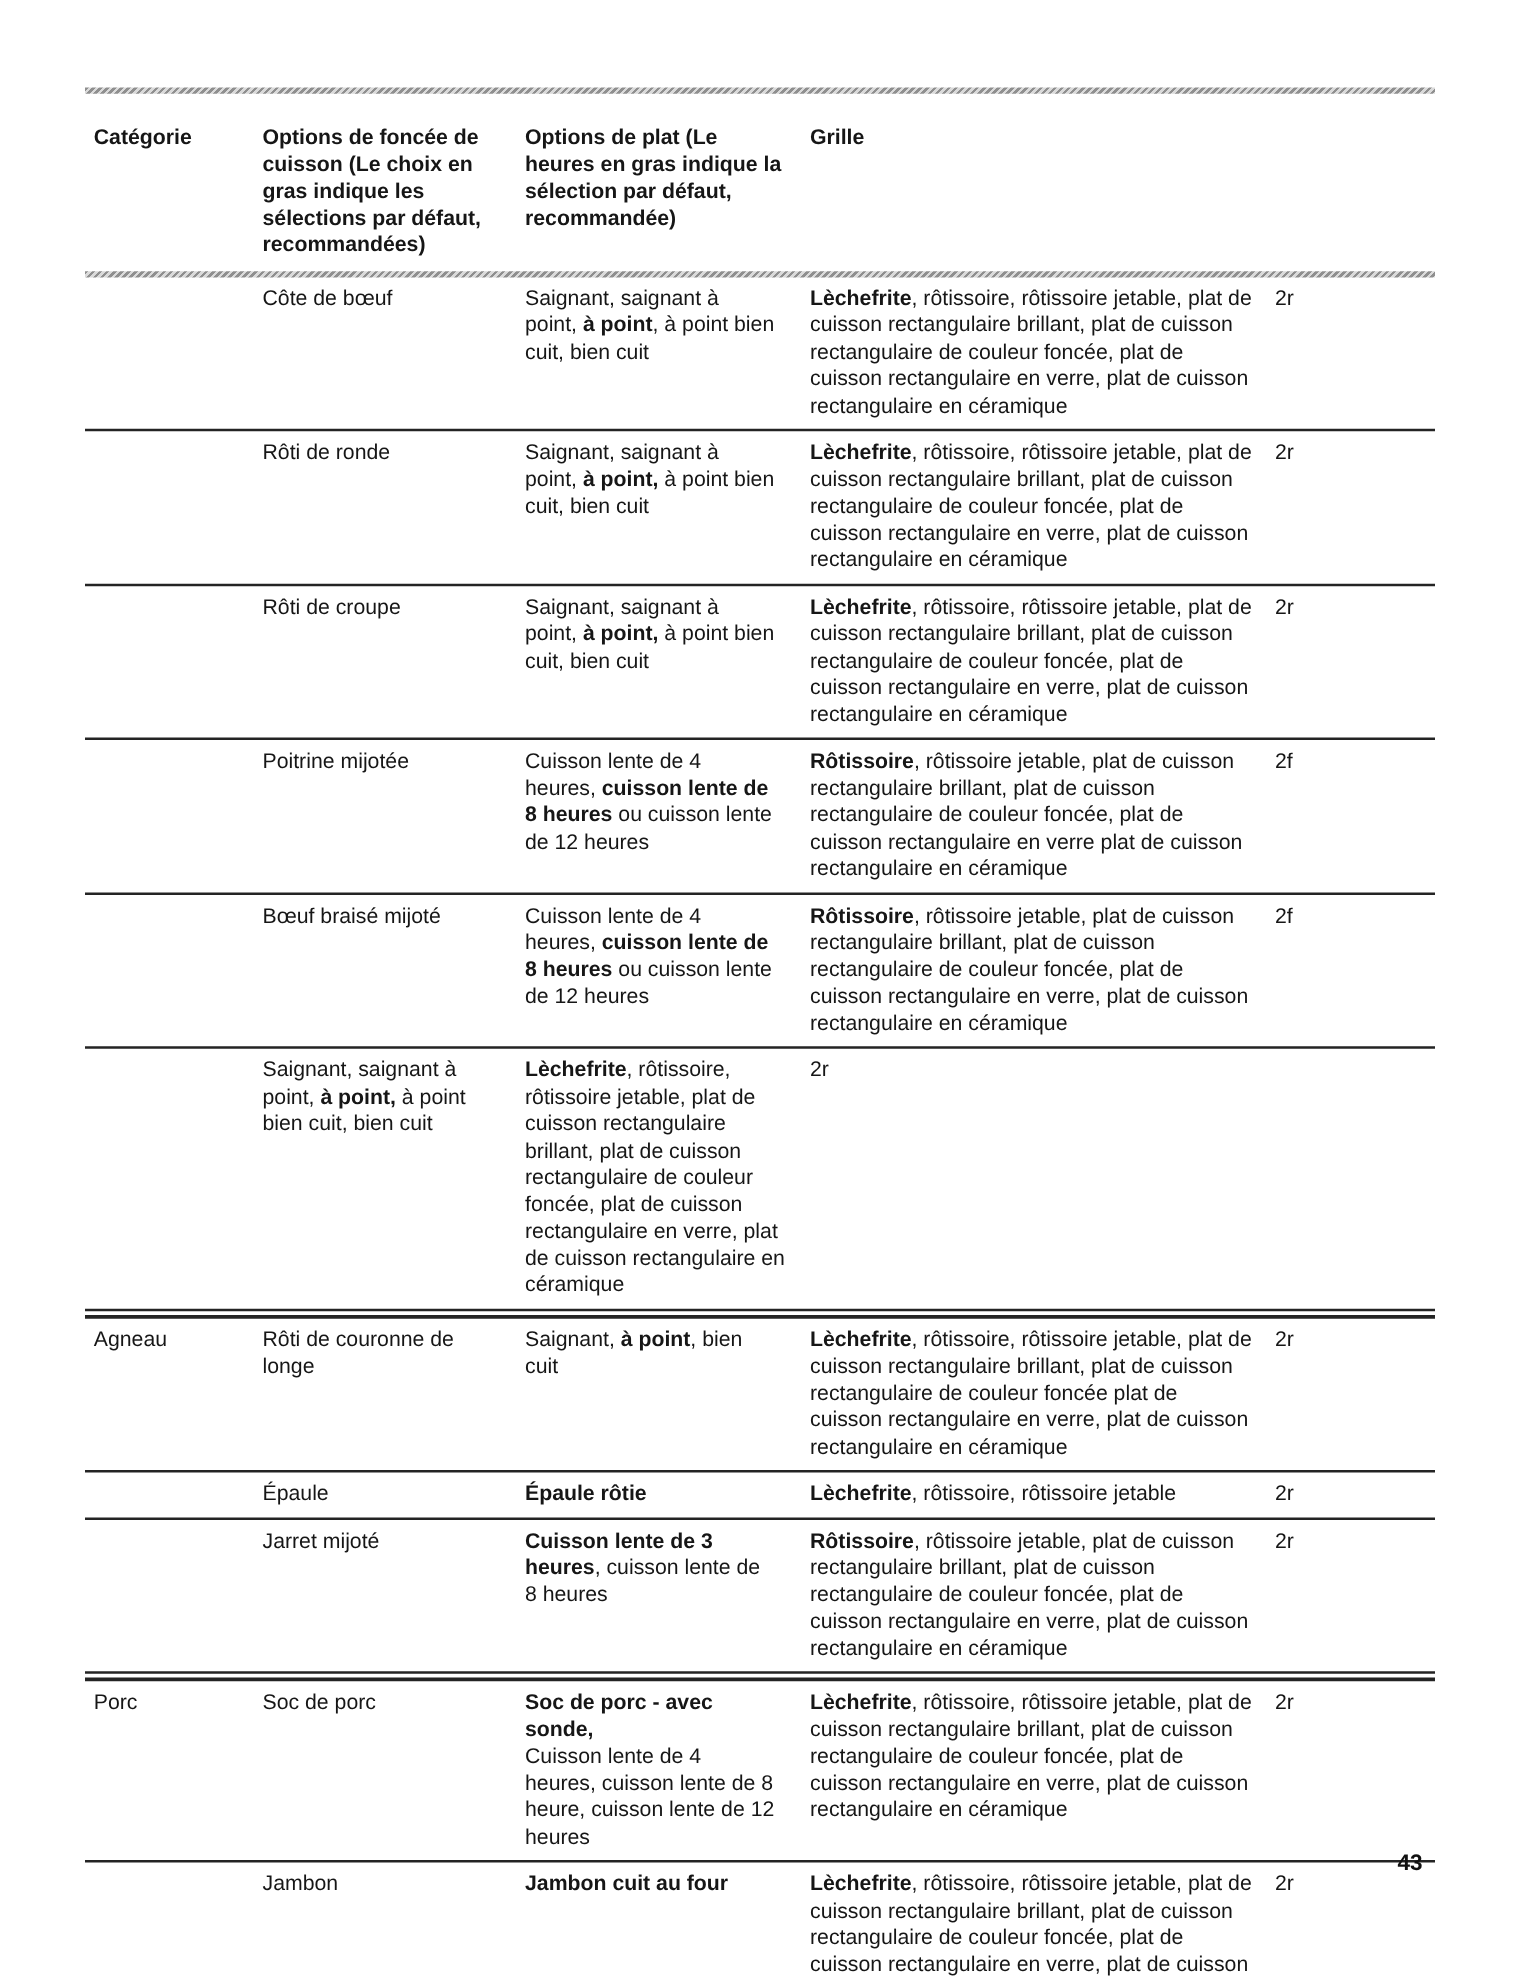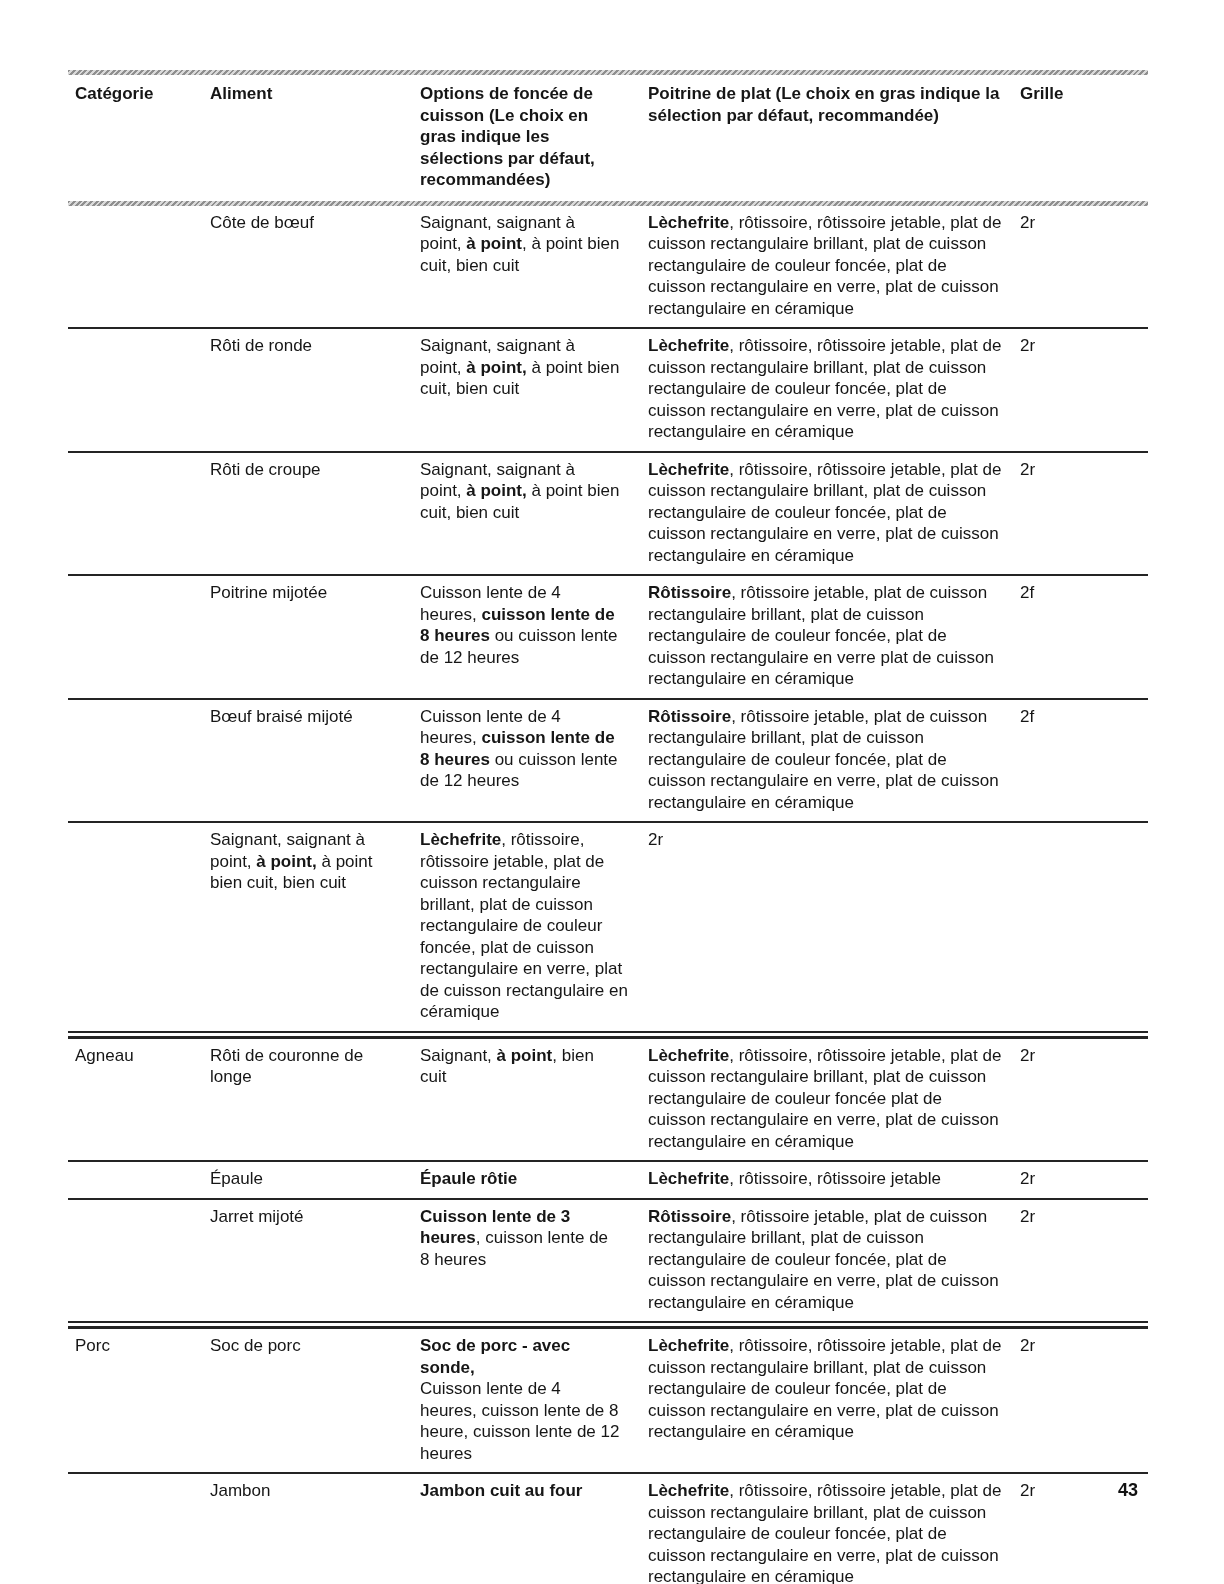"Catégorie" .header { padding: 8px 0 10px -> 24px 0 10px }
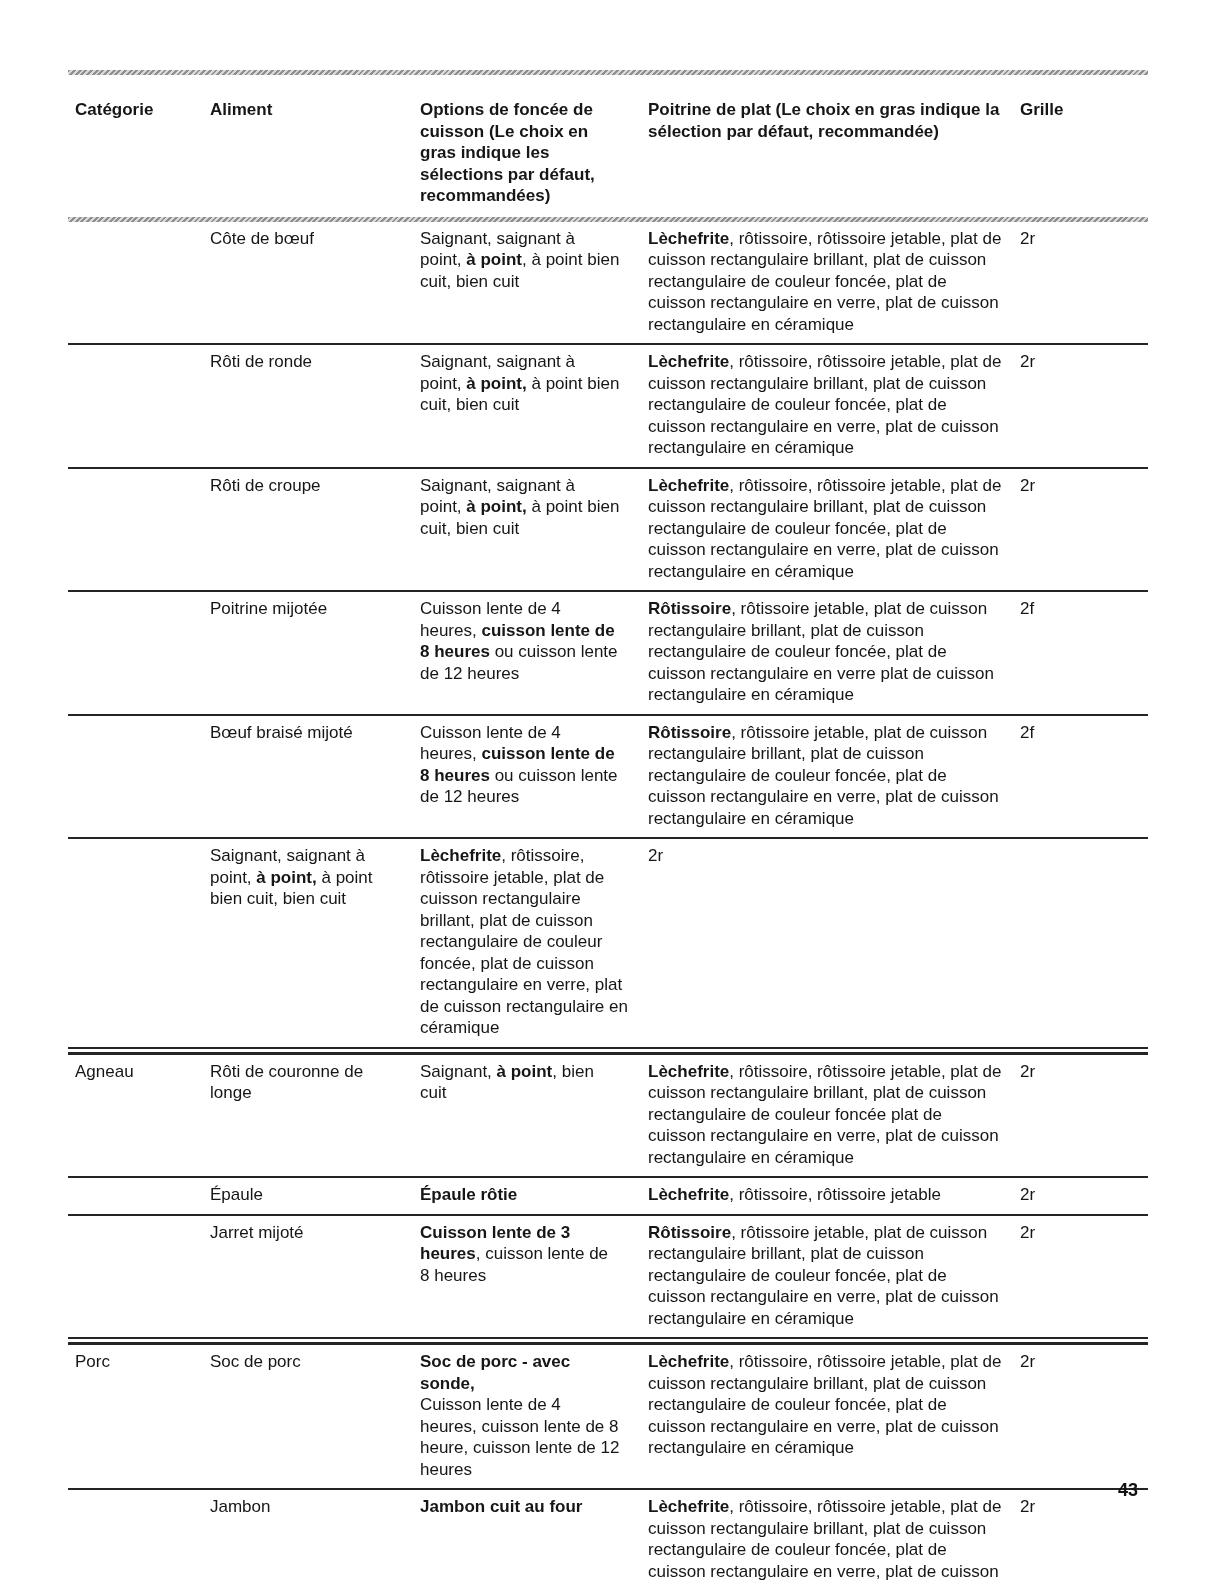"Aliment" div.c { html: <div>Aliment</div> -> none }
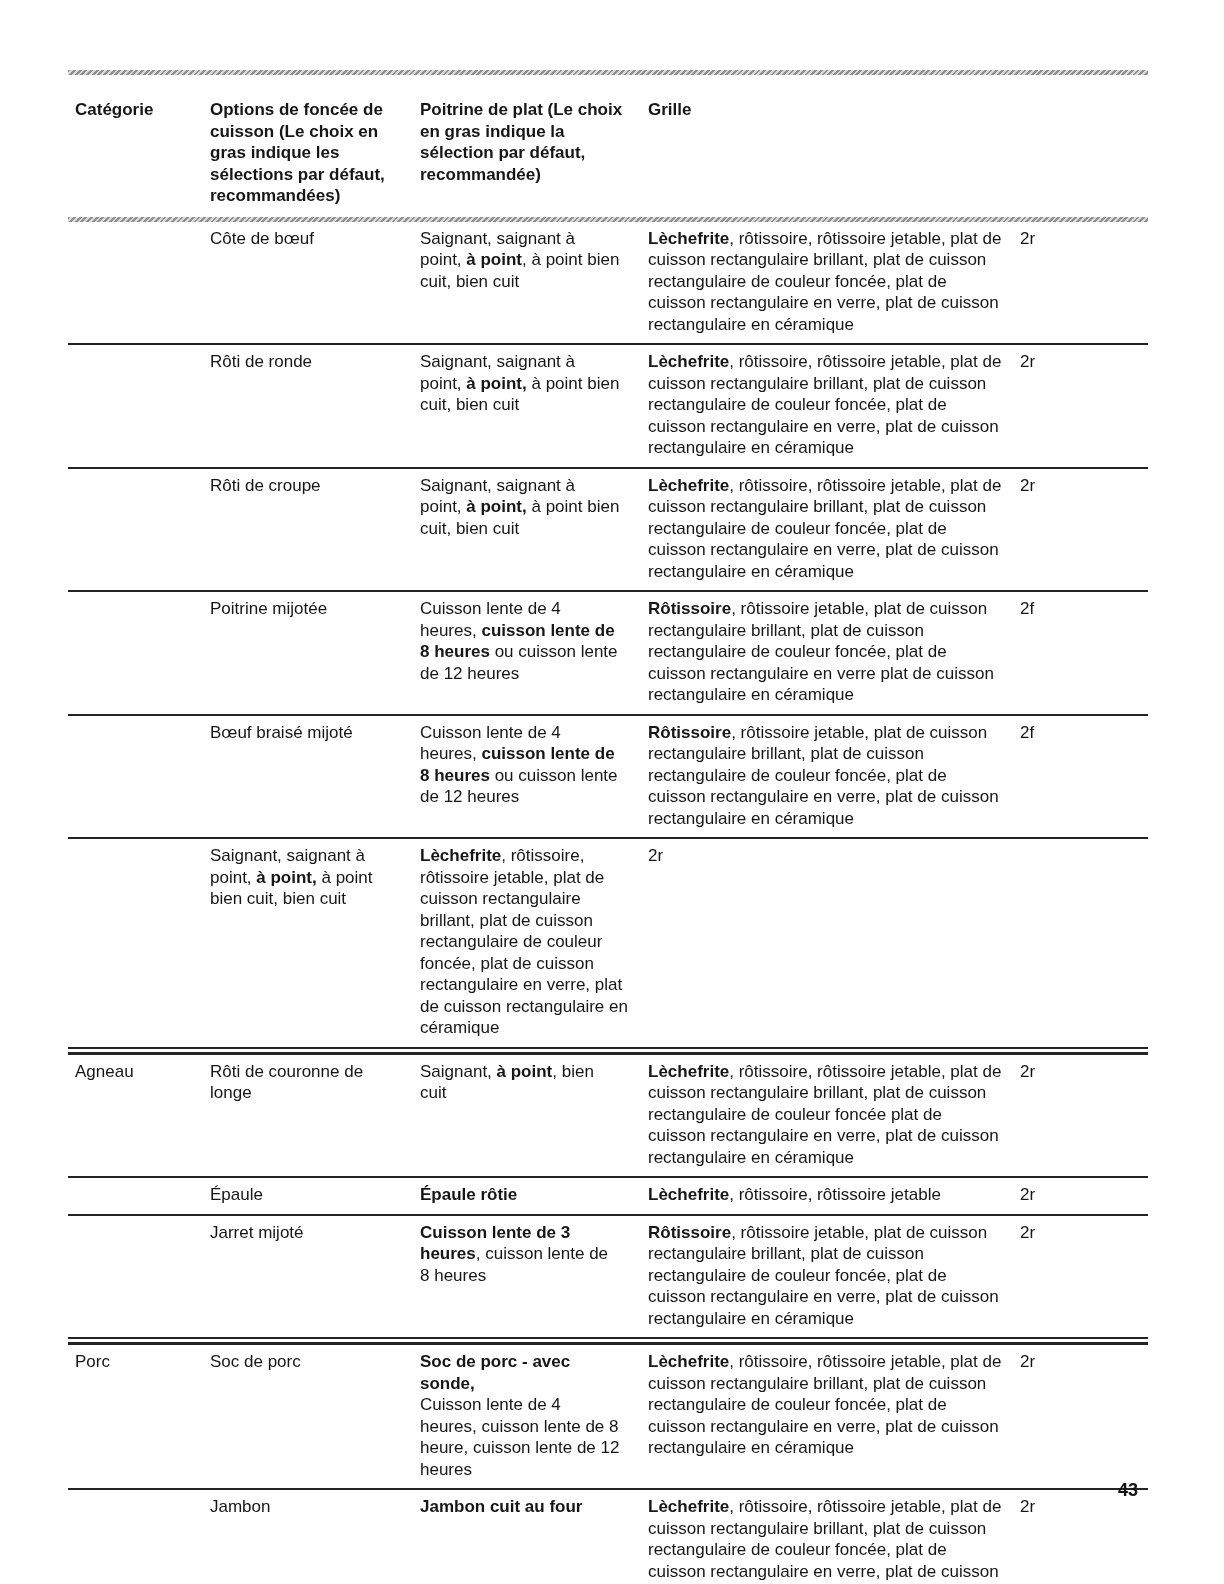"Poitrine de plat (Le choix" div.c { text: Poitrine de plat (Le choix -> Options de plat (Le heures }
